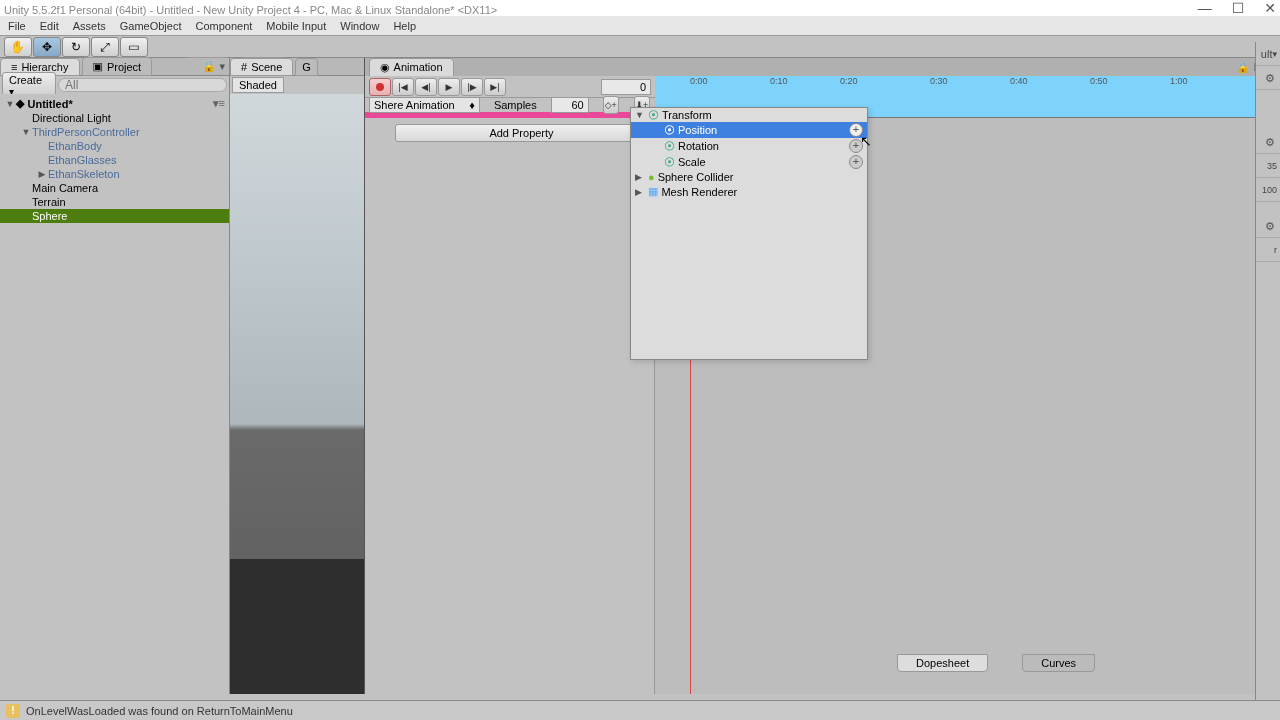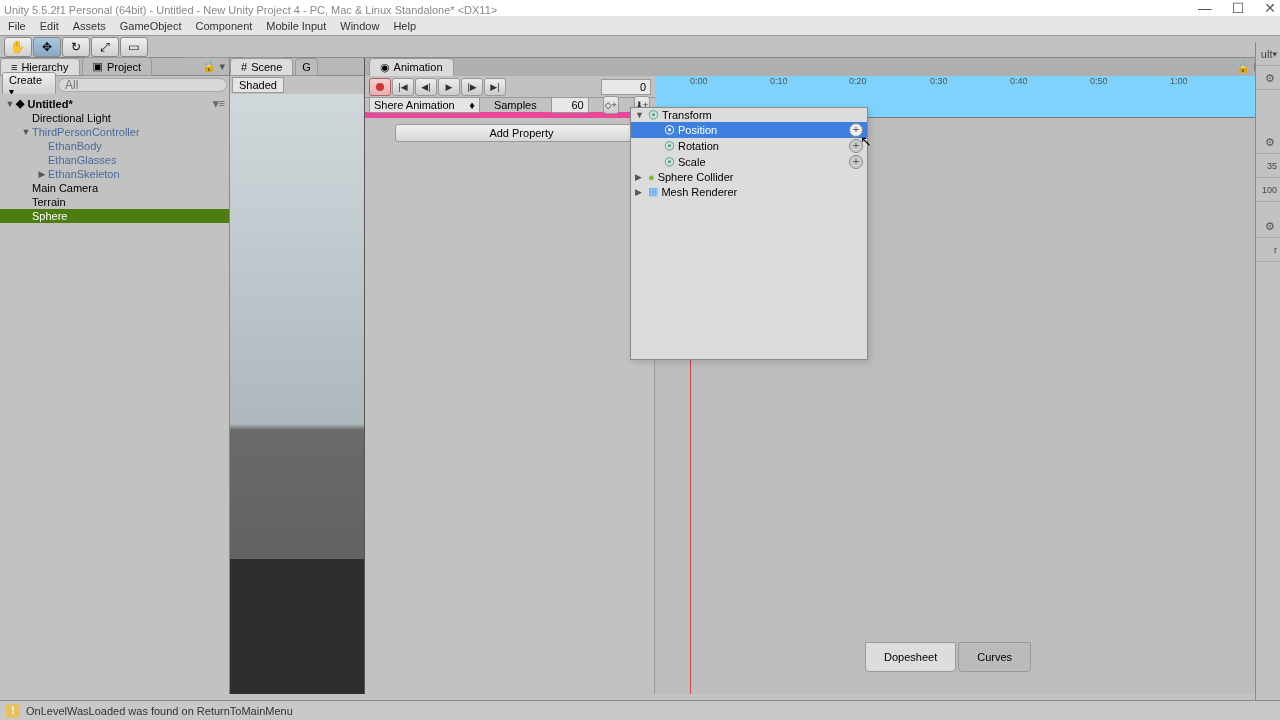"0:20" span.tick { left: 194px -> 185px }
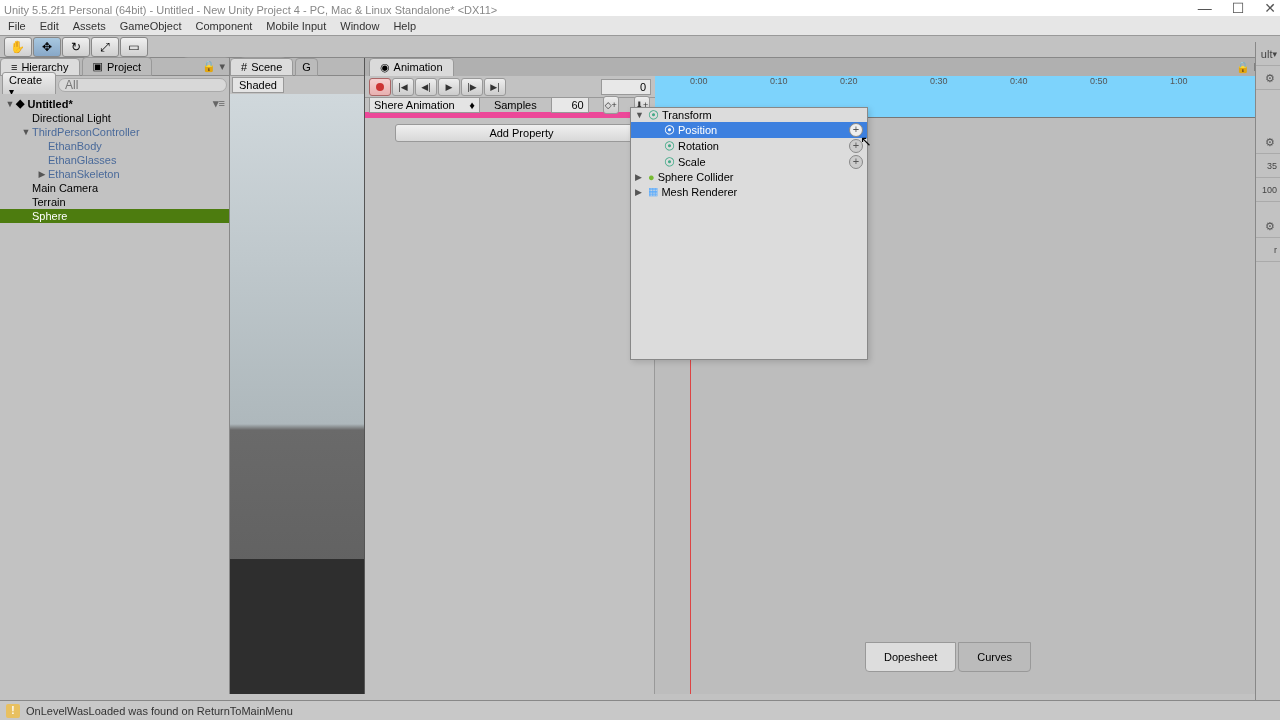"Dopesheet" .bottom-tab { margin-left: none -> 32px; padding: 8px 18px -> 2px 18px }
